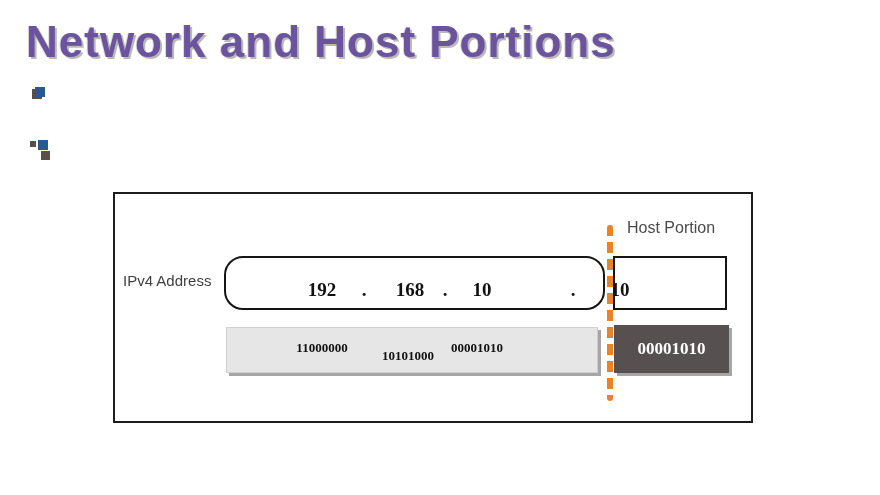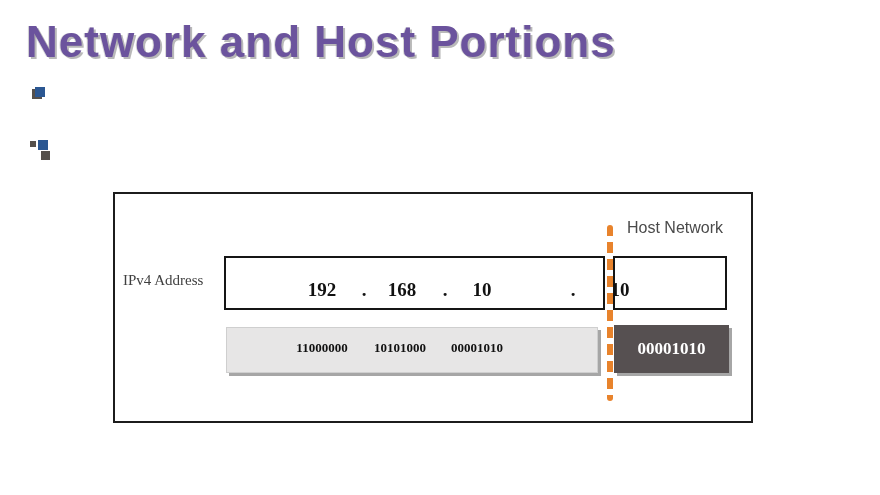"Host Network" span.lbl { text: Network -> Portion }
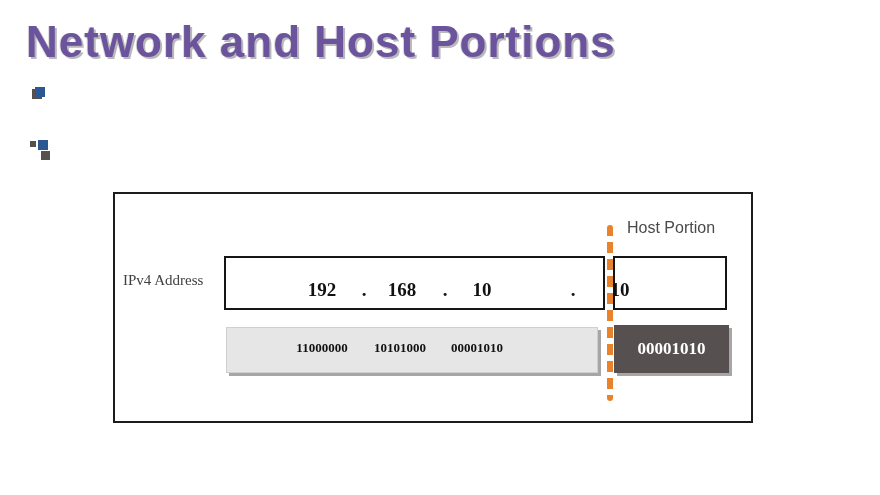"IPv4 Address" span.lbl { font-family: Liberation Serif, serif -> none }
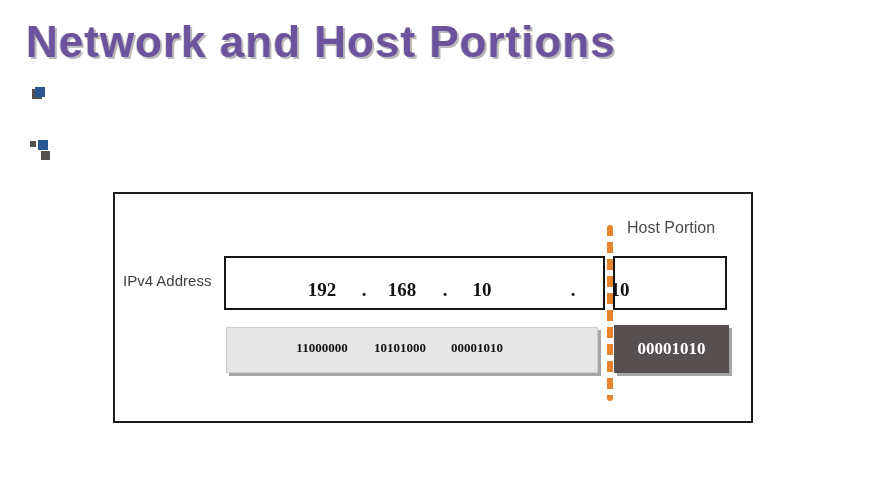"192" div.dec-box { border-radius: none -> 19px }
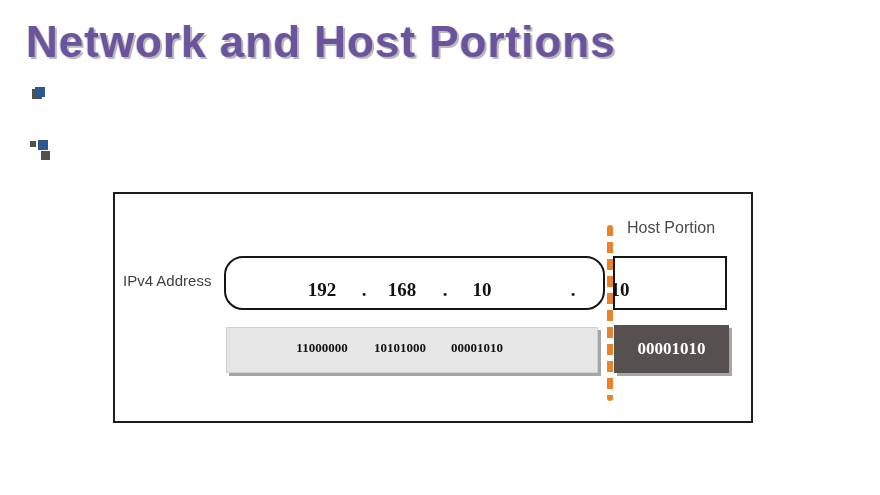"168" span.num { left: 176px -> 184px }
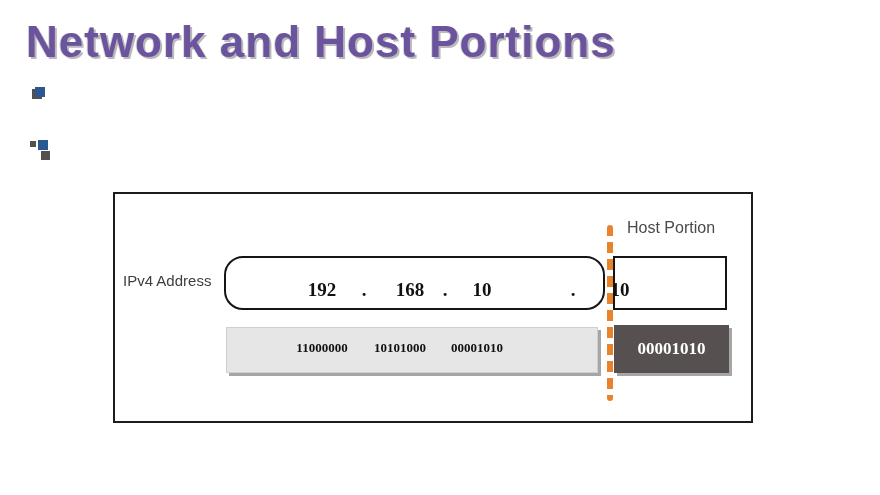"10101000" span.num { left: 173px -> 181px; margin-top: none -> 8px }
